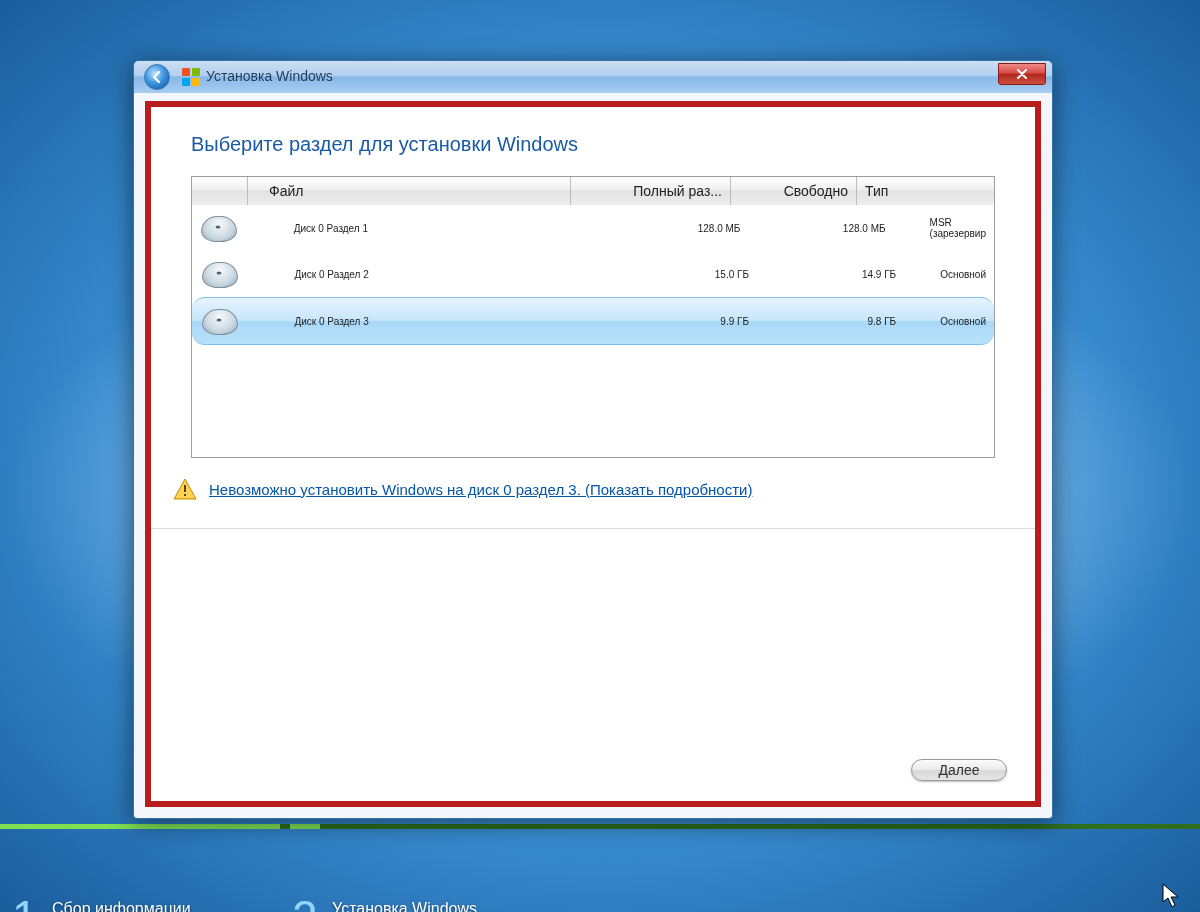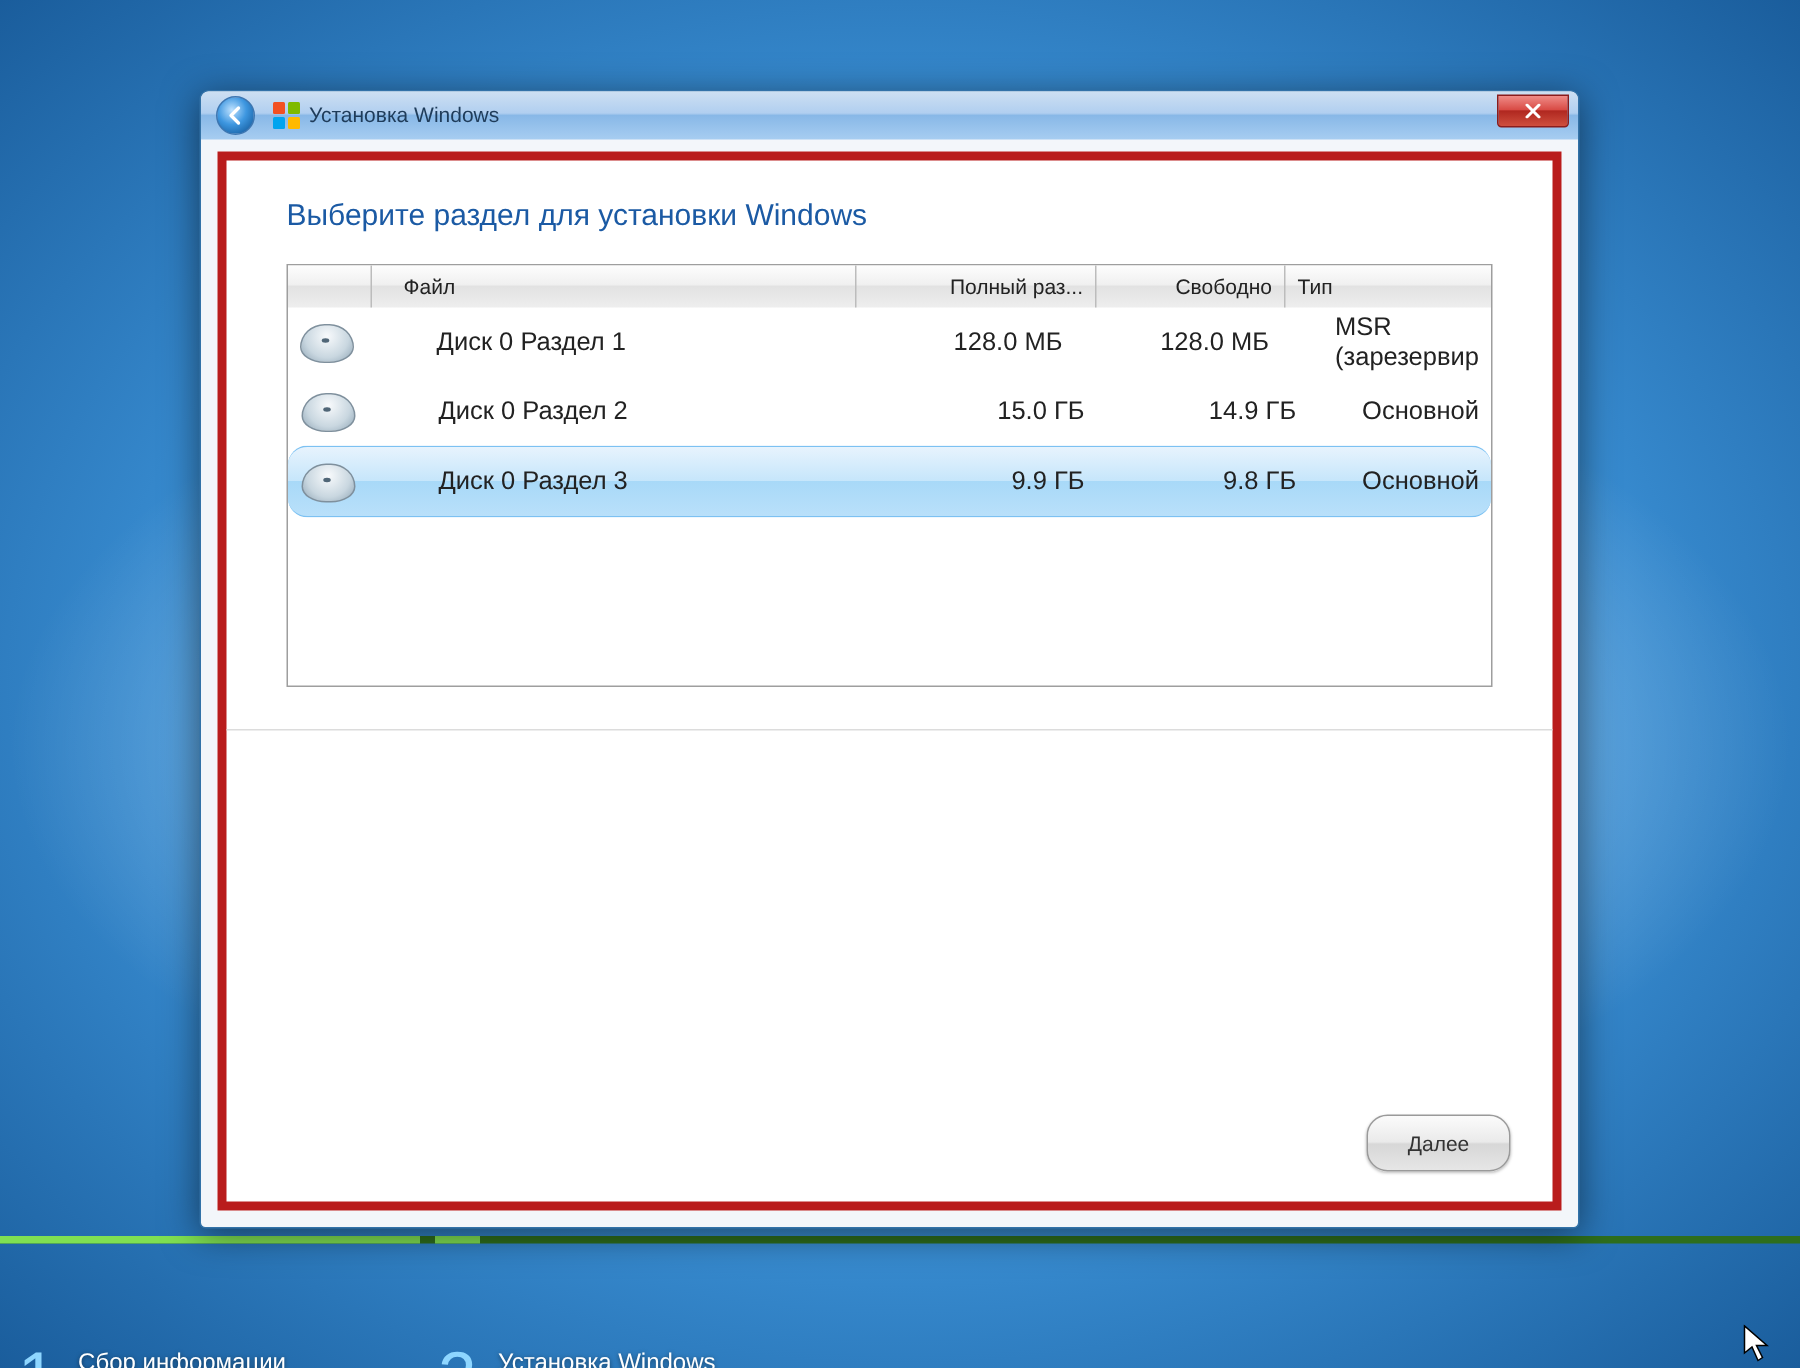"Диск 0 Раздел 1" .drow { font-size: 17px -> 10px }
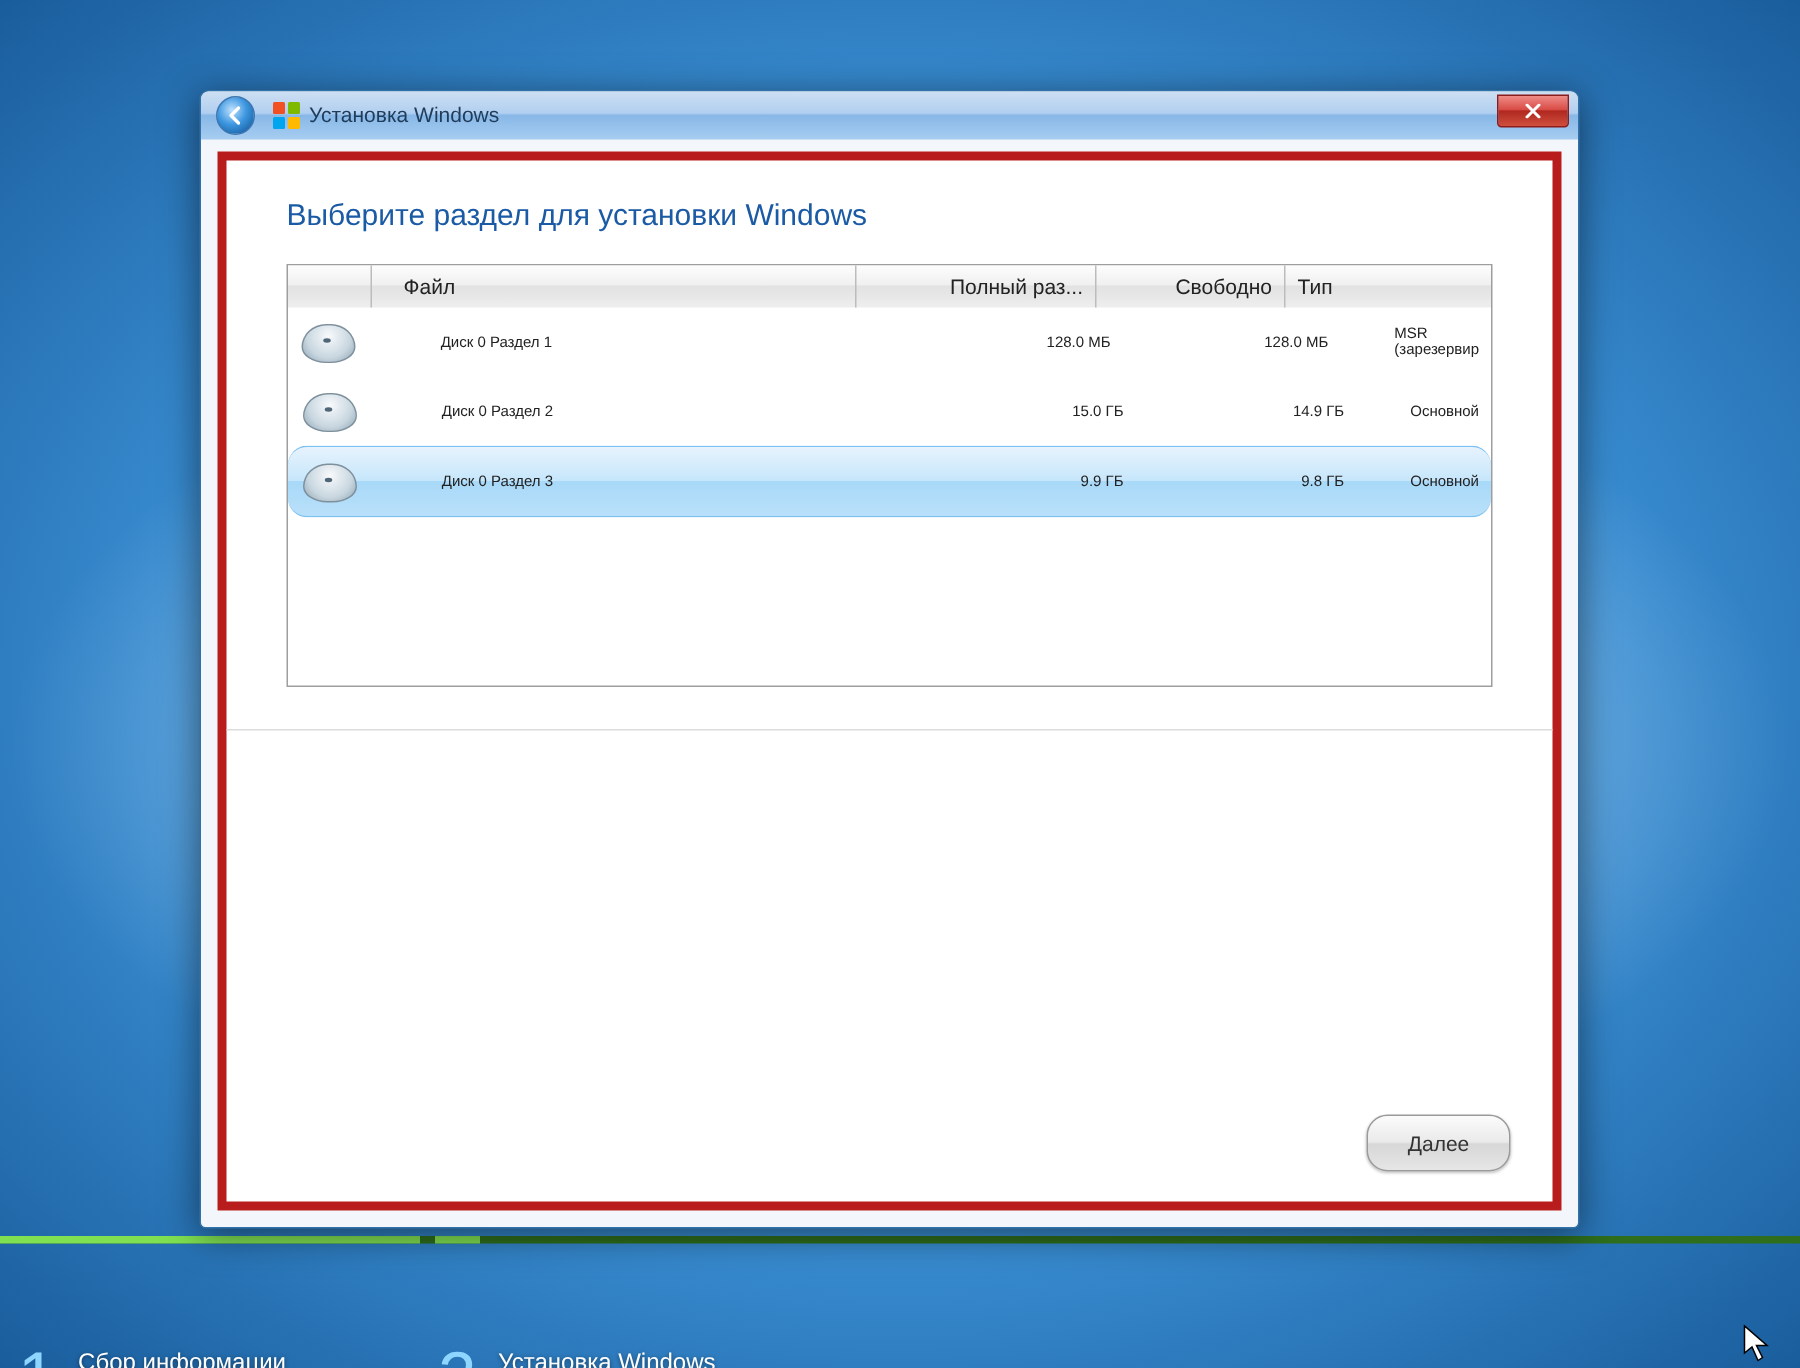"Невозможно установить Windows на диск" div.warning-row { html: none -> <div> <span> <svg> <path></path> <rect></rect> <rect></rect> </svg> </span> <a>Невозможно установить Windows на диск 0 раздел 3. (Показать подробности)</a> </div> }
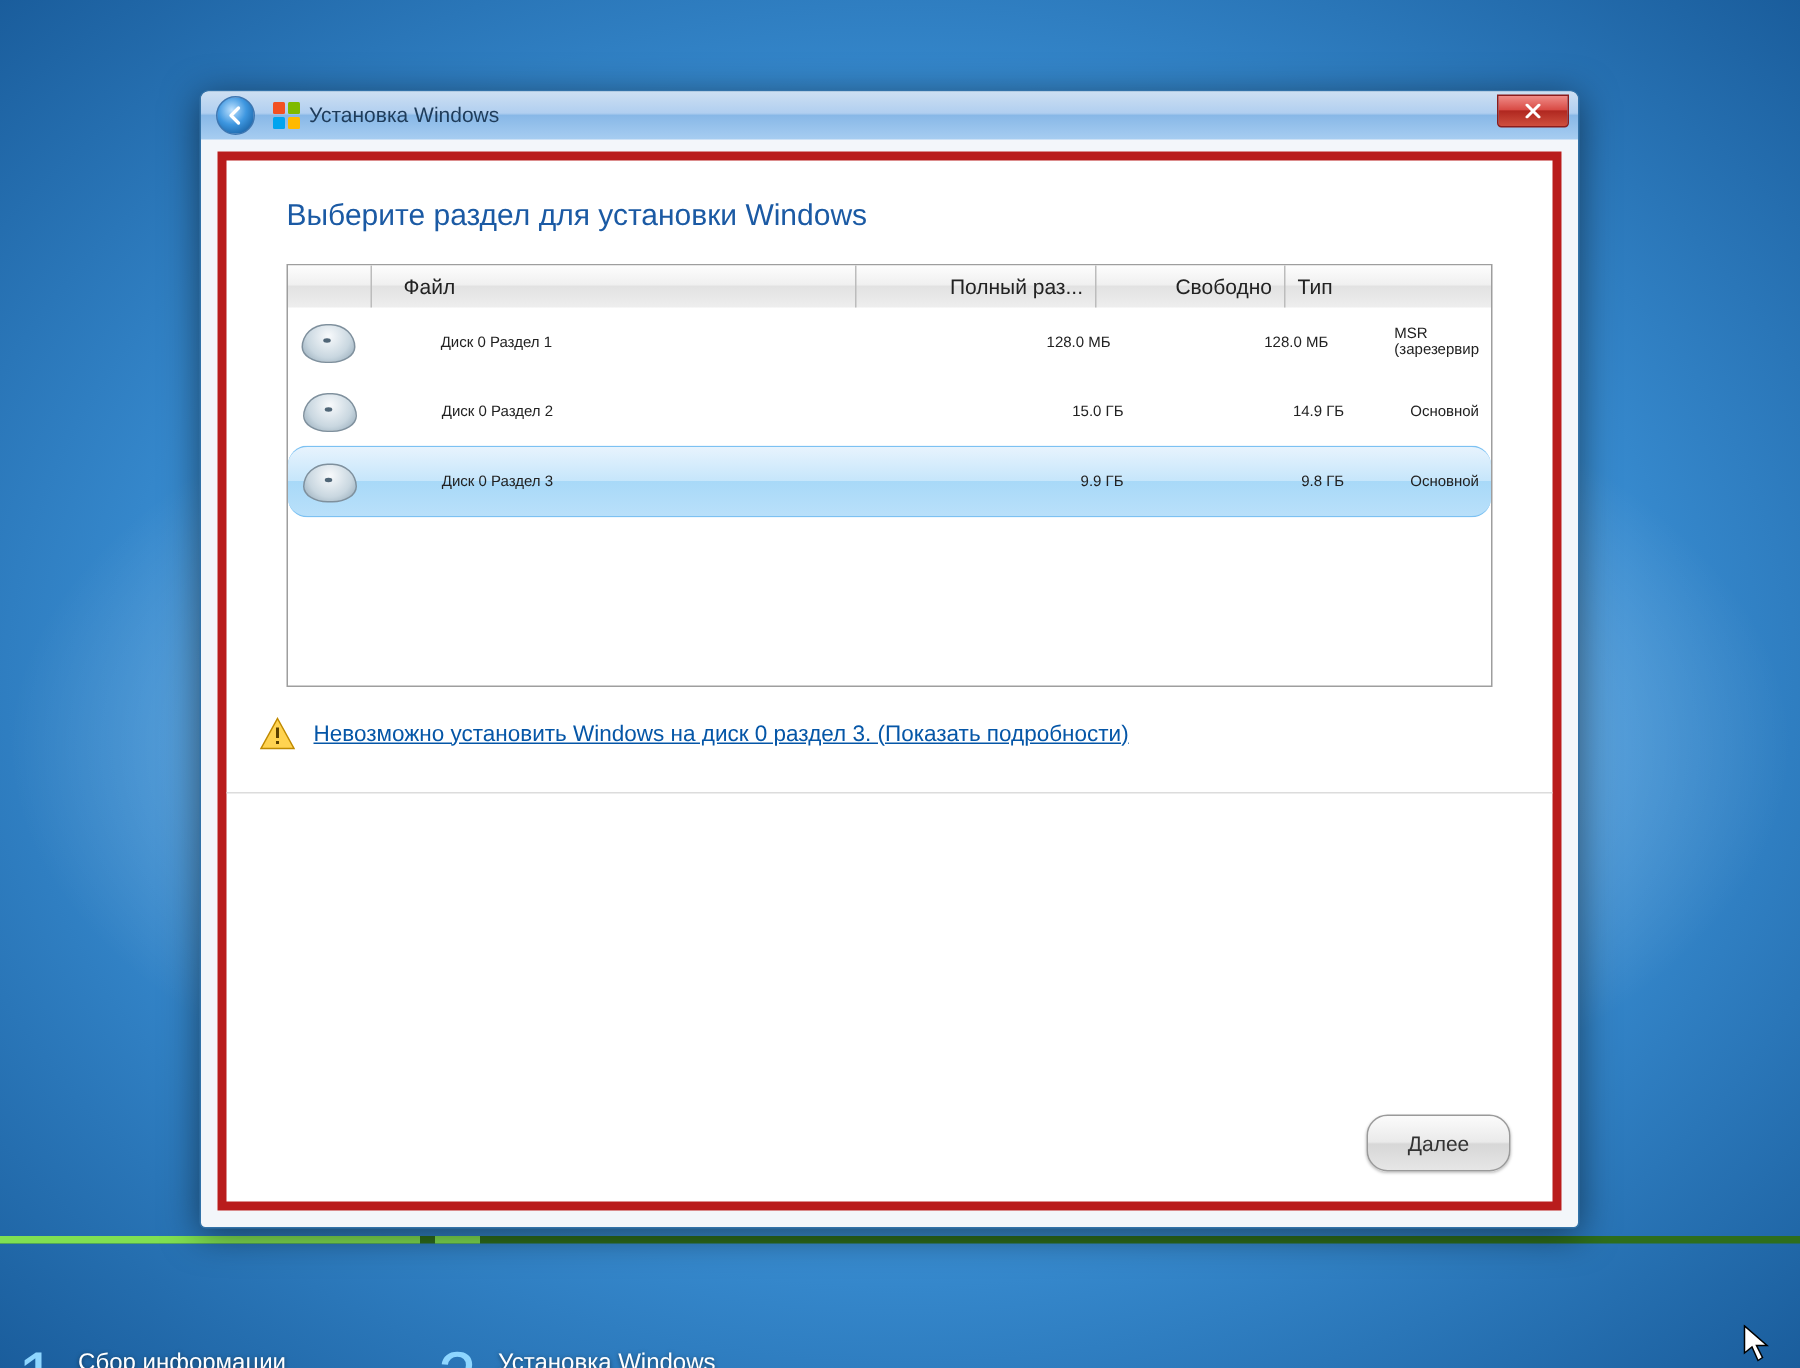"Далее" .btn-next { height: 38px -> 22px }
